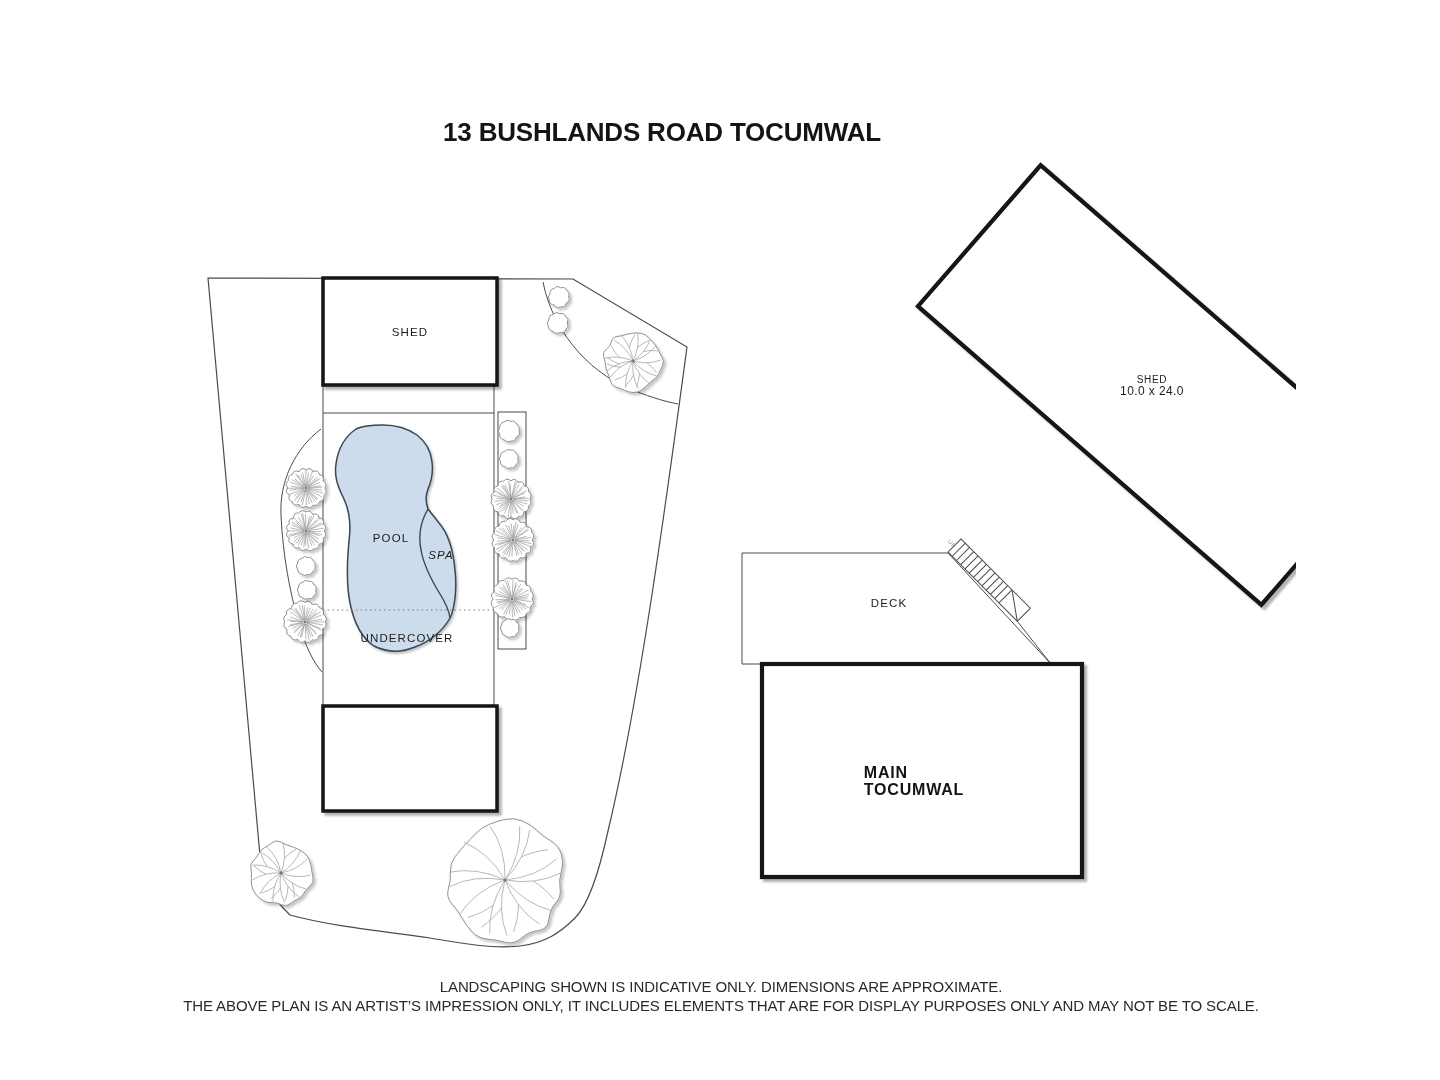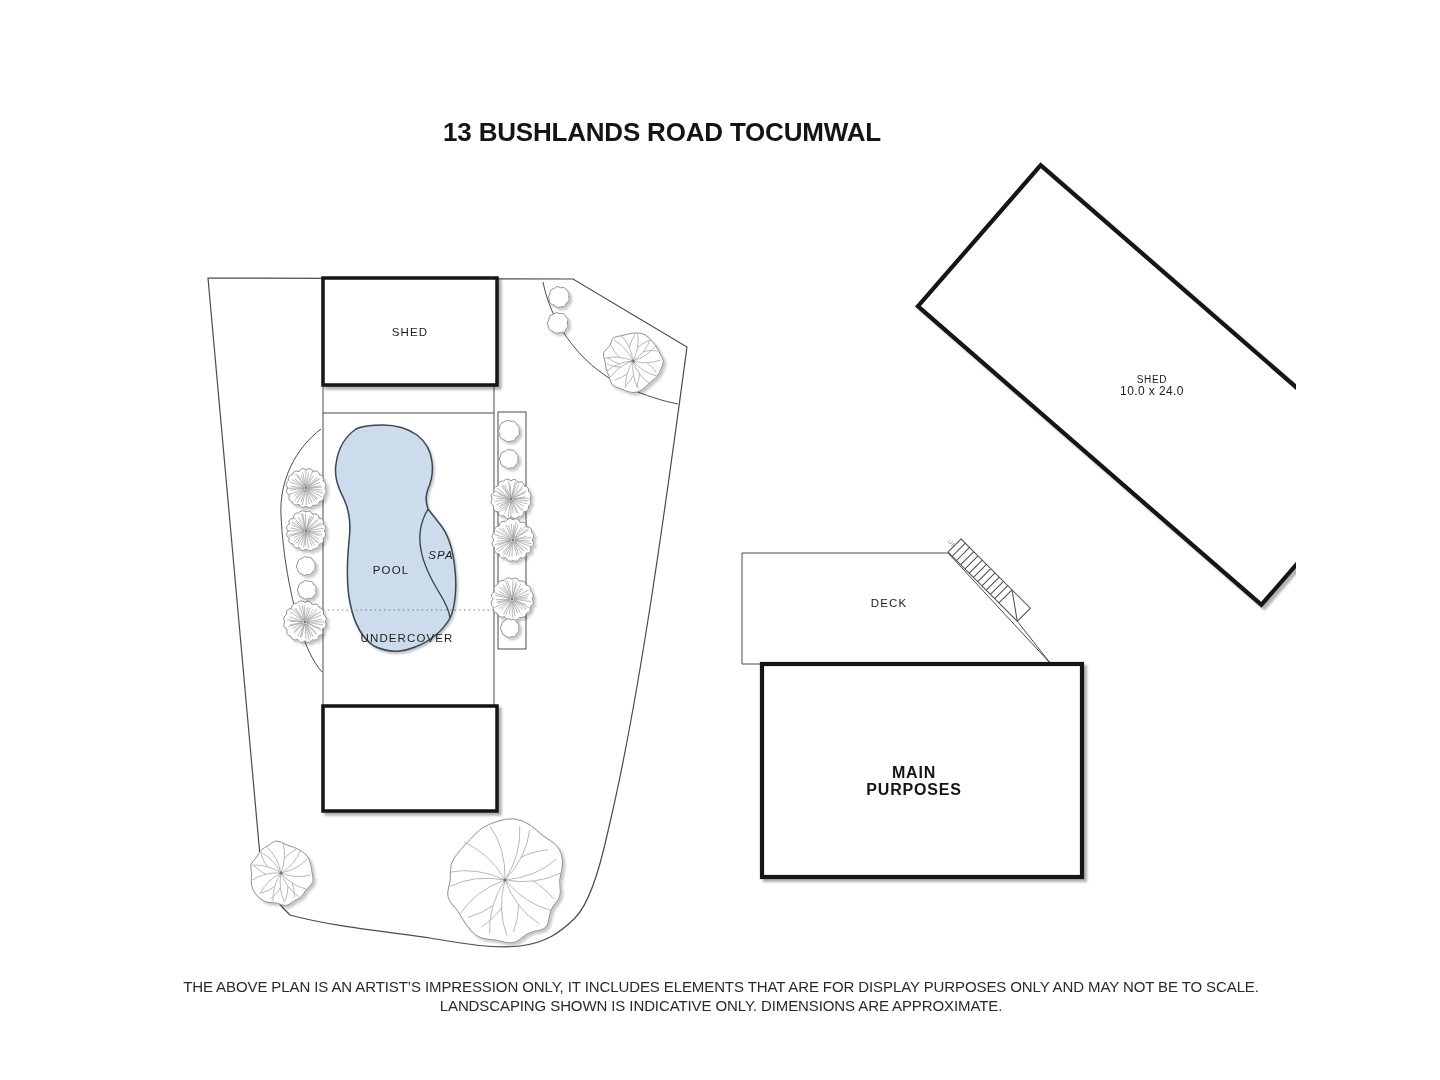"POOL" div.lbl { top: 552px -> 520px }
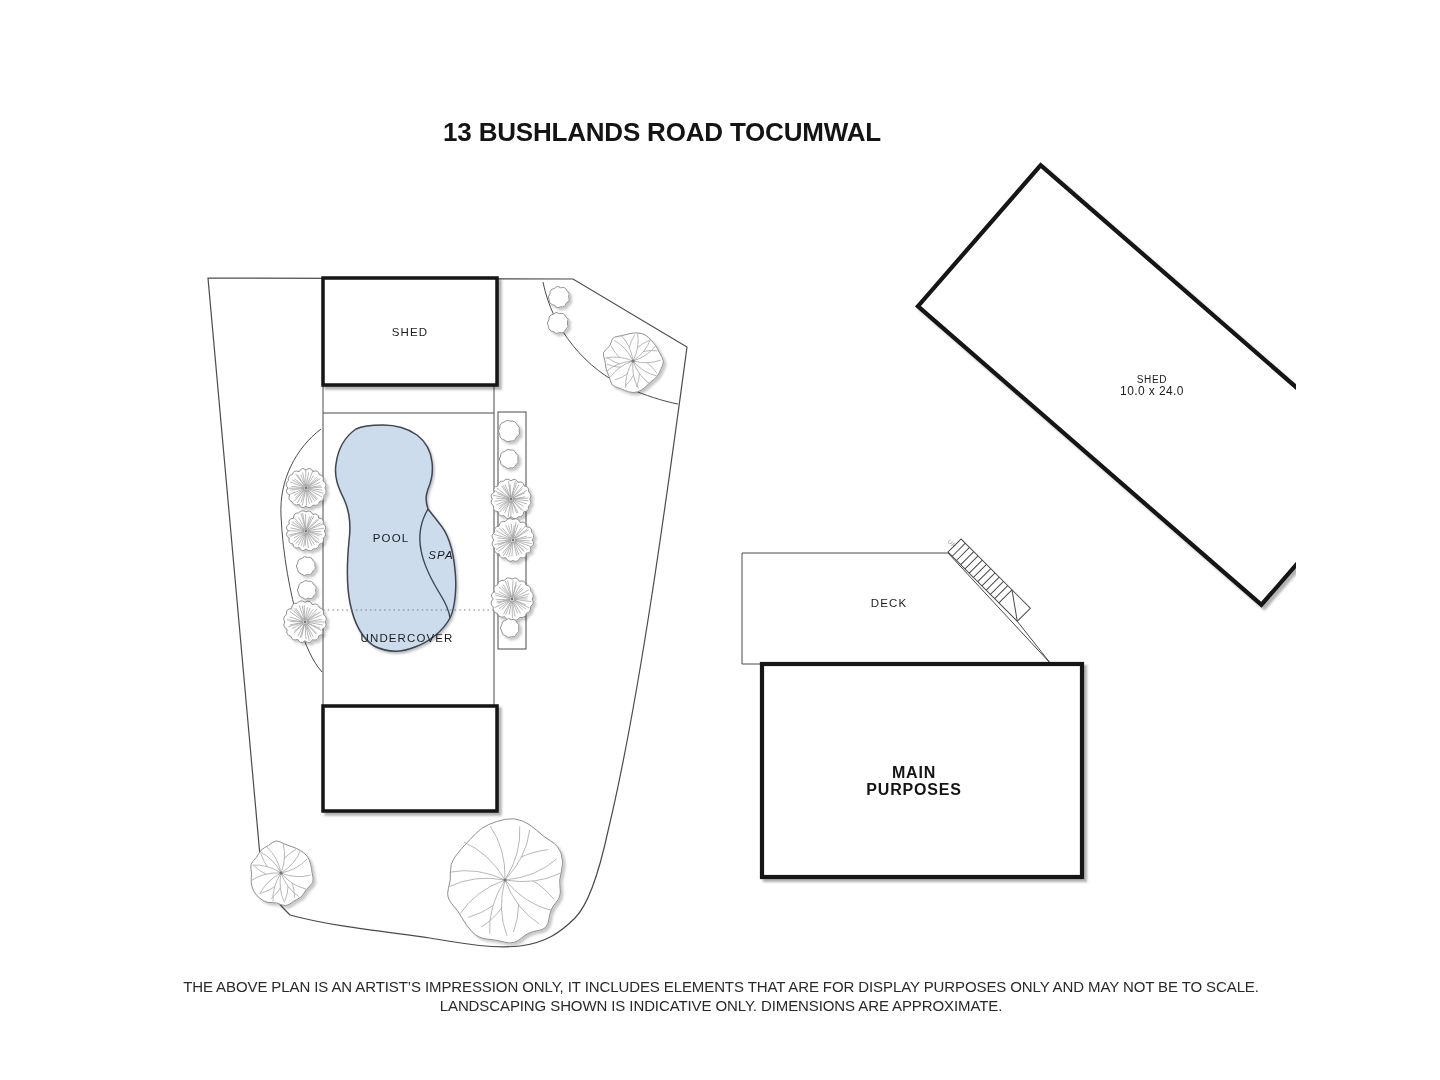"MAIN" .residence-label { text-align: center -> left }
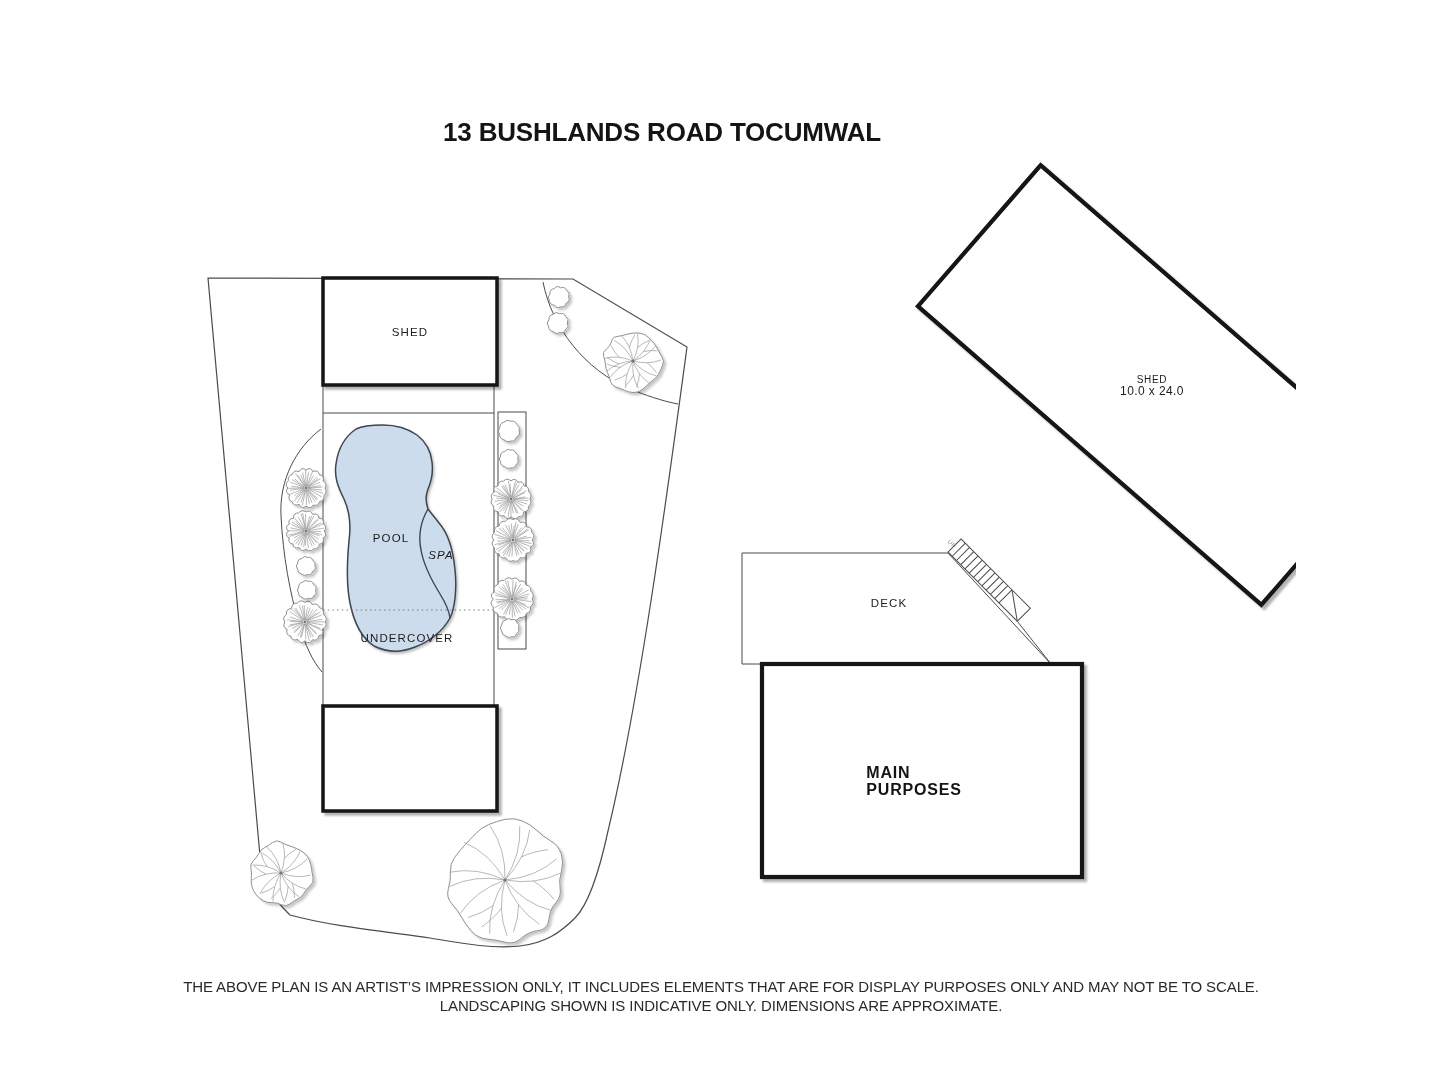"PURPOSES" div { text: PURPOSES -> TOCUMWAL }
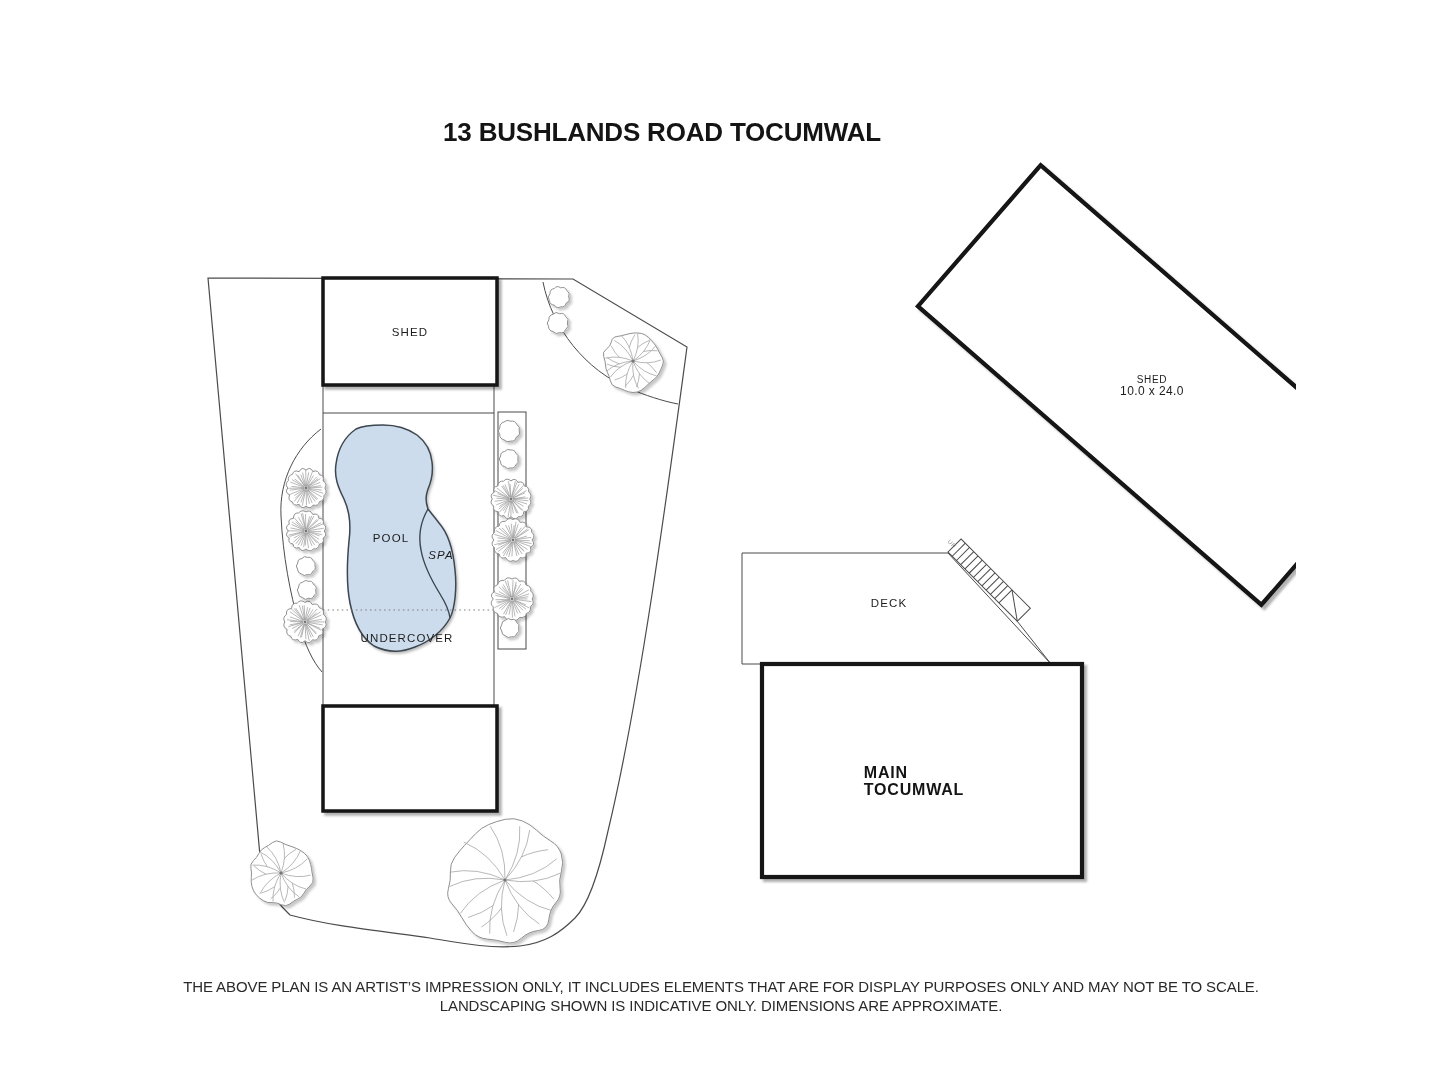"THE ABOVE PLAN IS AN" div { order: before "LANDSCAPING SHOWN IS INDICATIVE ONLY." -> after "LANDSCAPING SHOWN IS INDICATIVE ONLY." }
